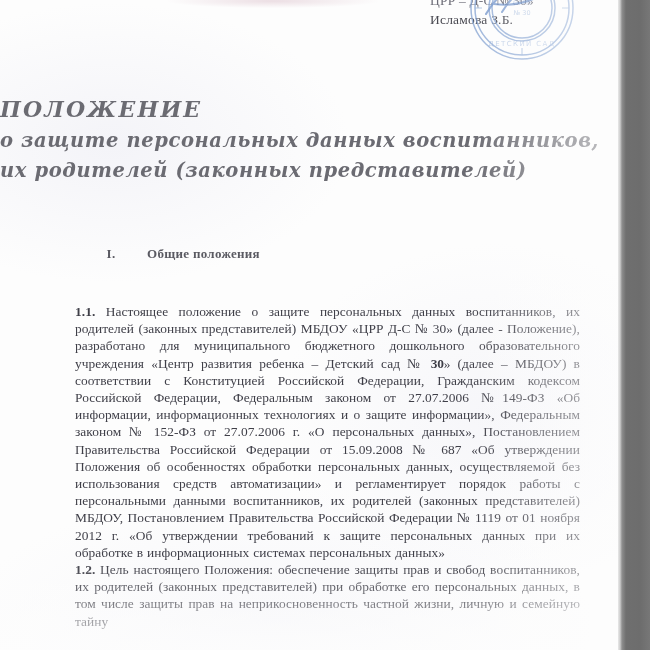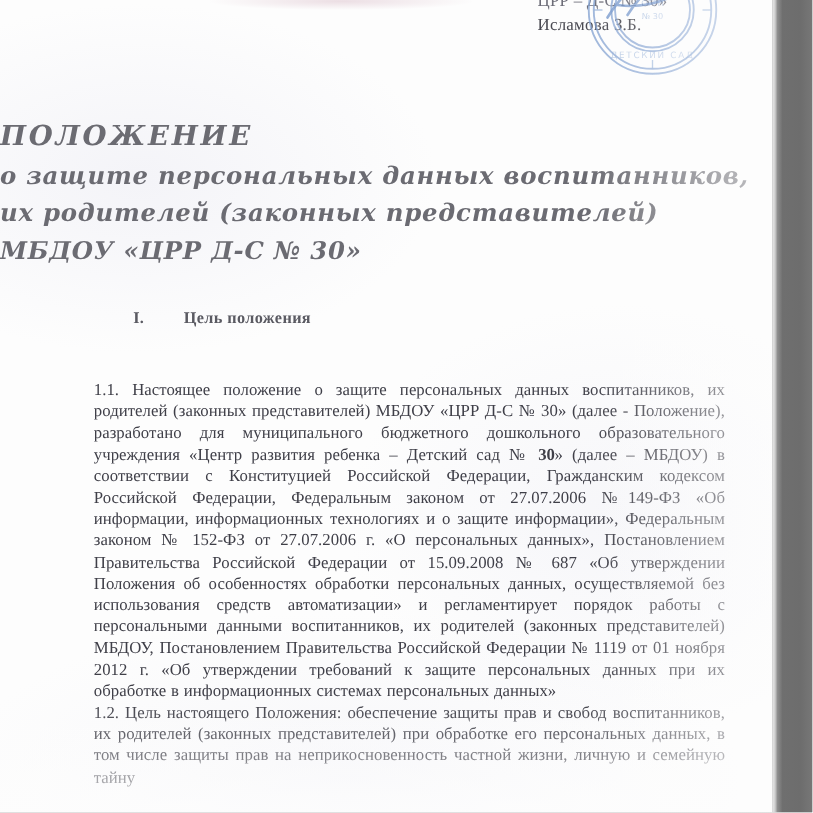"МБДОУ «ЦРР Д-С № 30»" span.t-line { html: <span>МБДОУ «ЦРР Д-С № 30»</span> -> none }
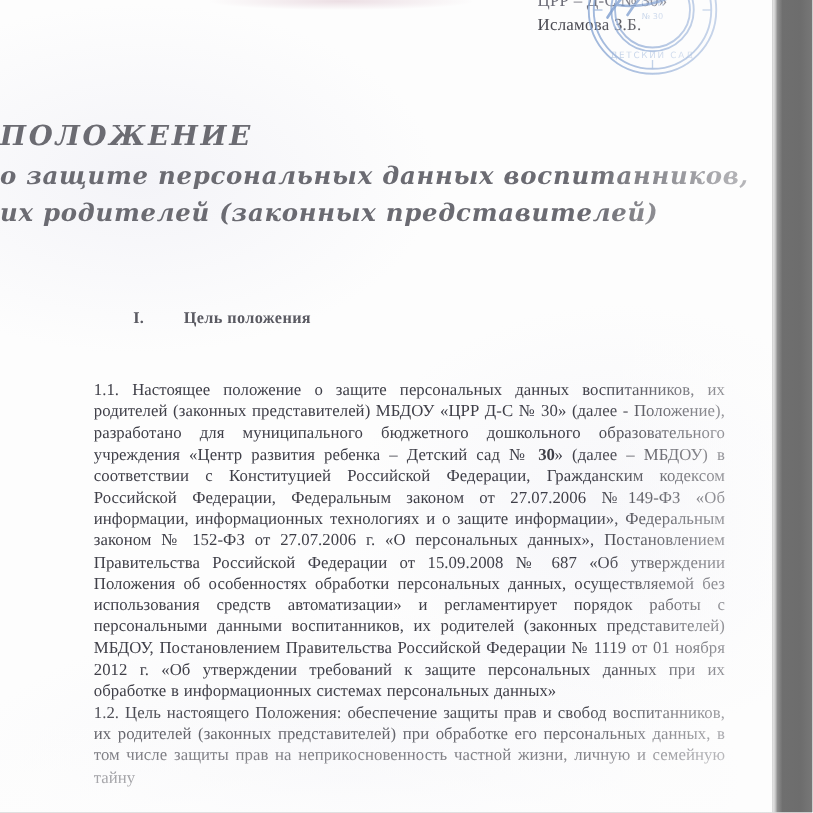"Цель положения" span.label { text: Цель -> Общие }
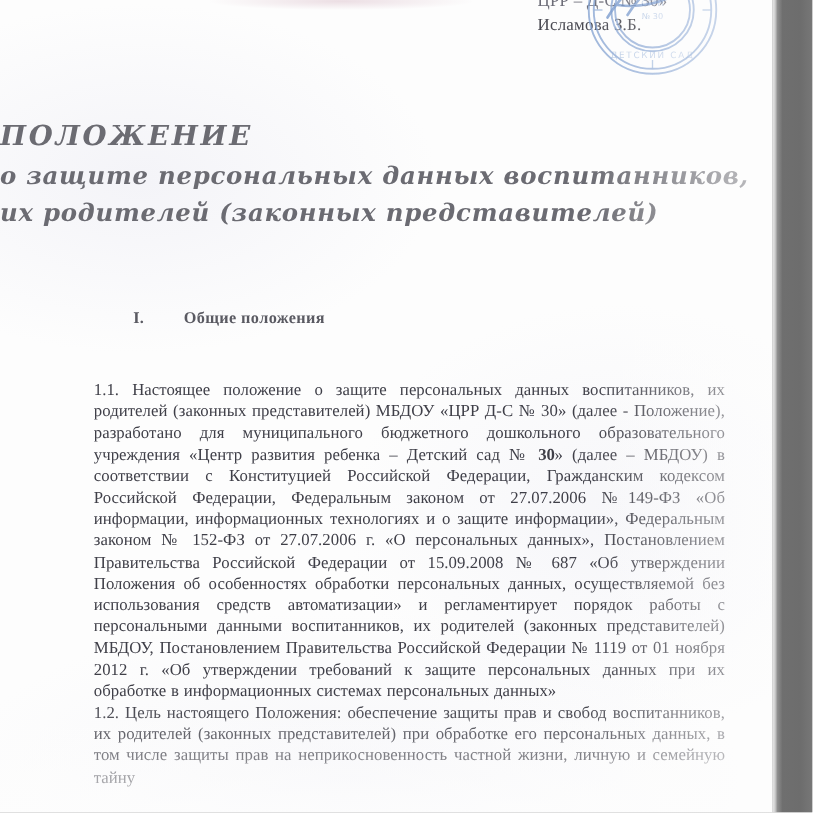"1.1." #body-text .num { font-weight: 400 -> 700 }
